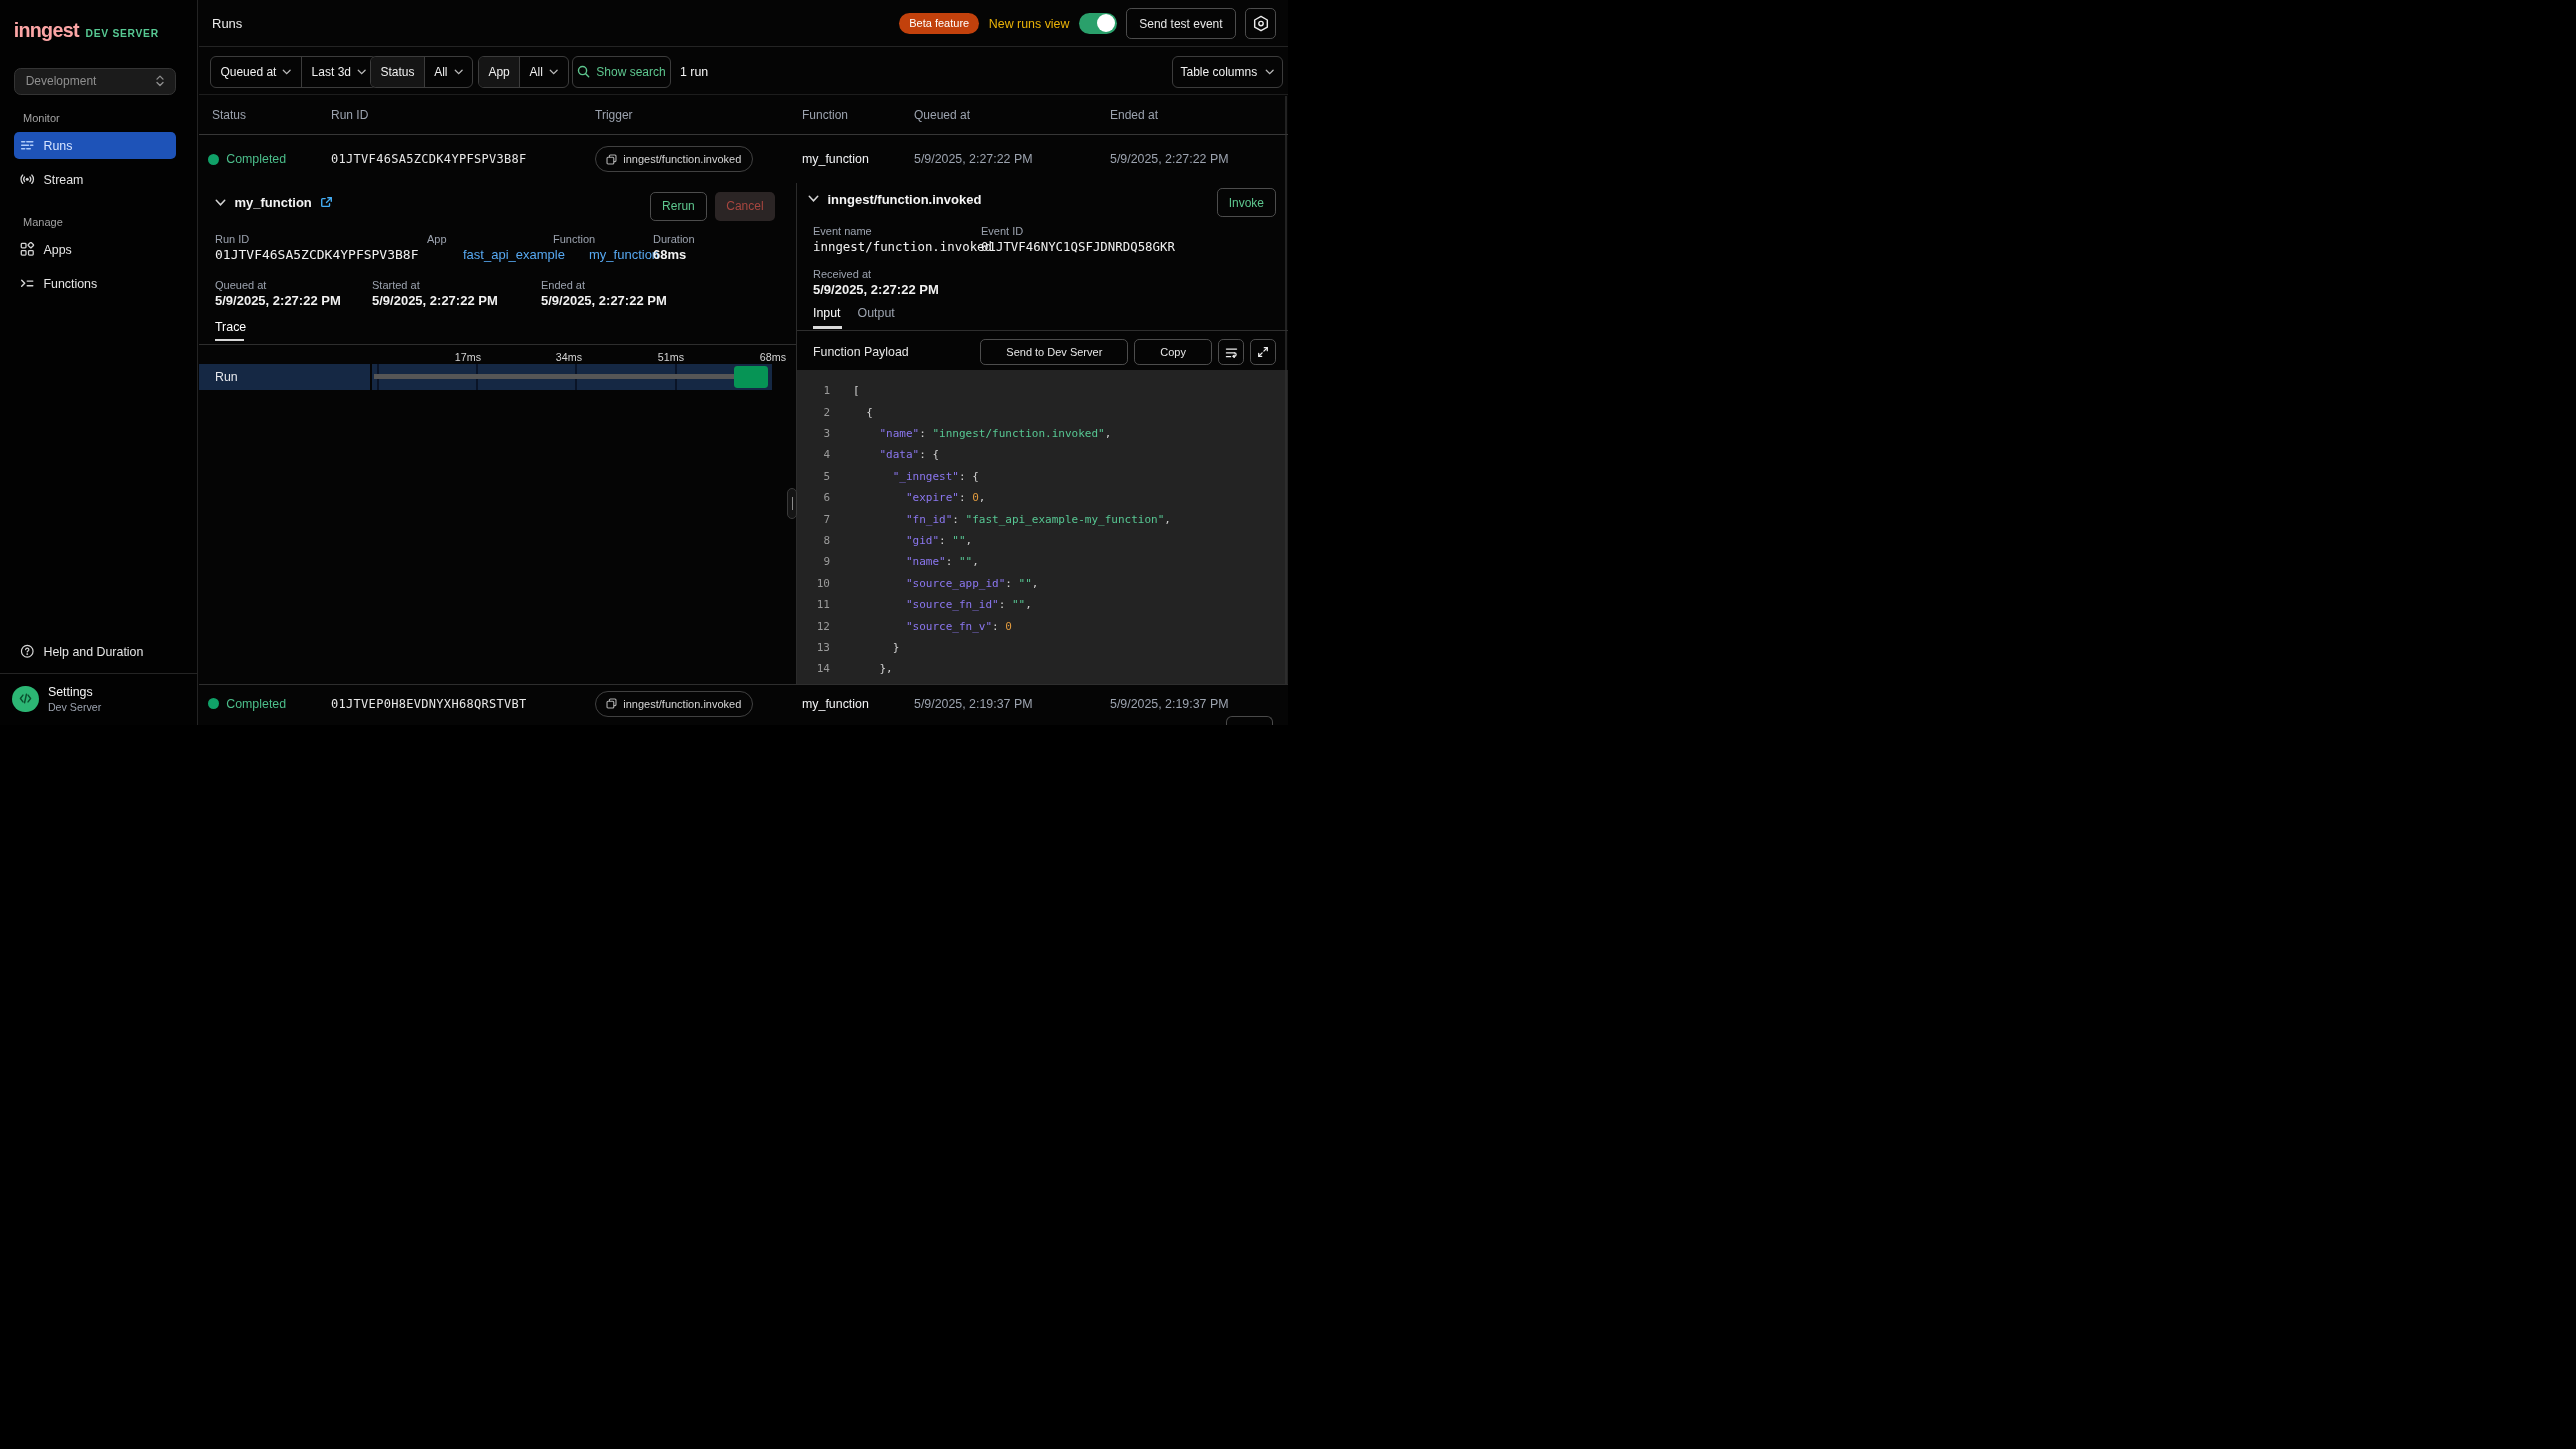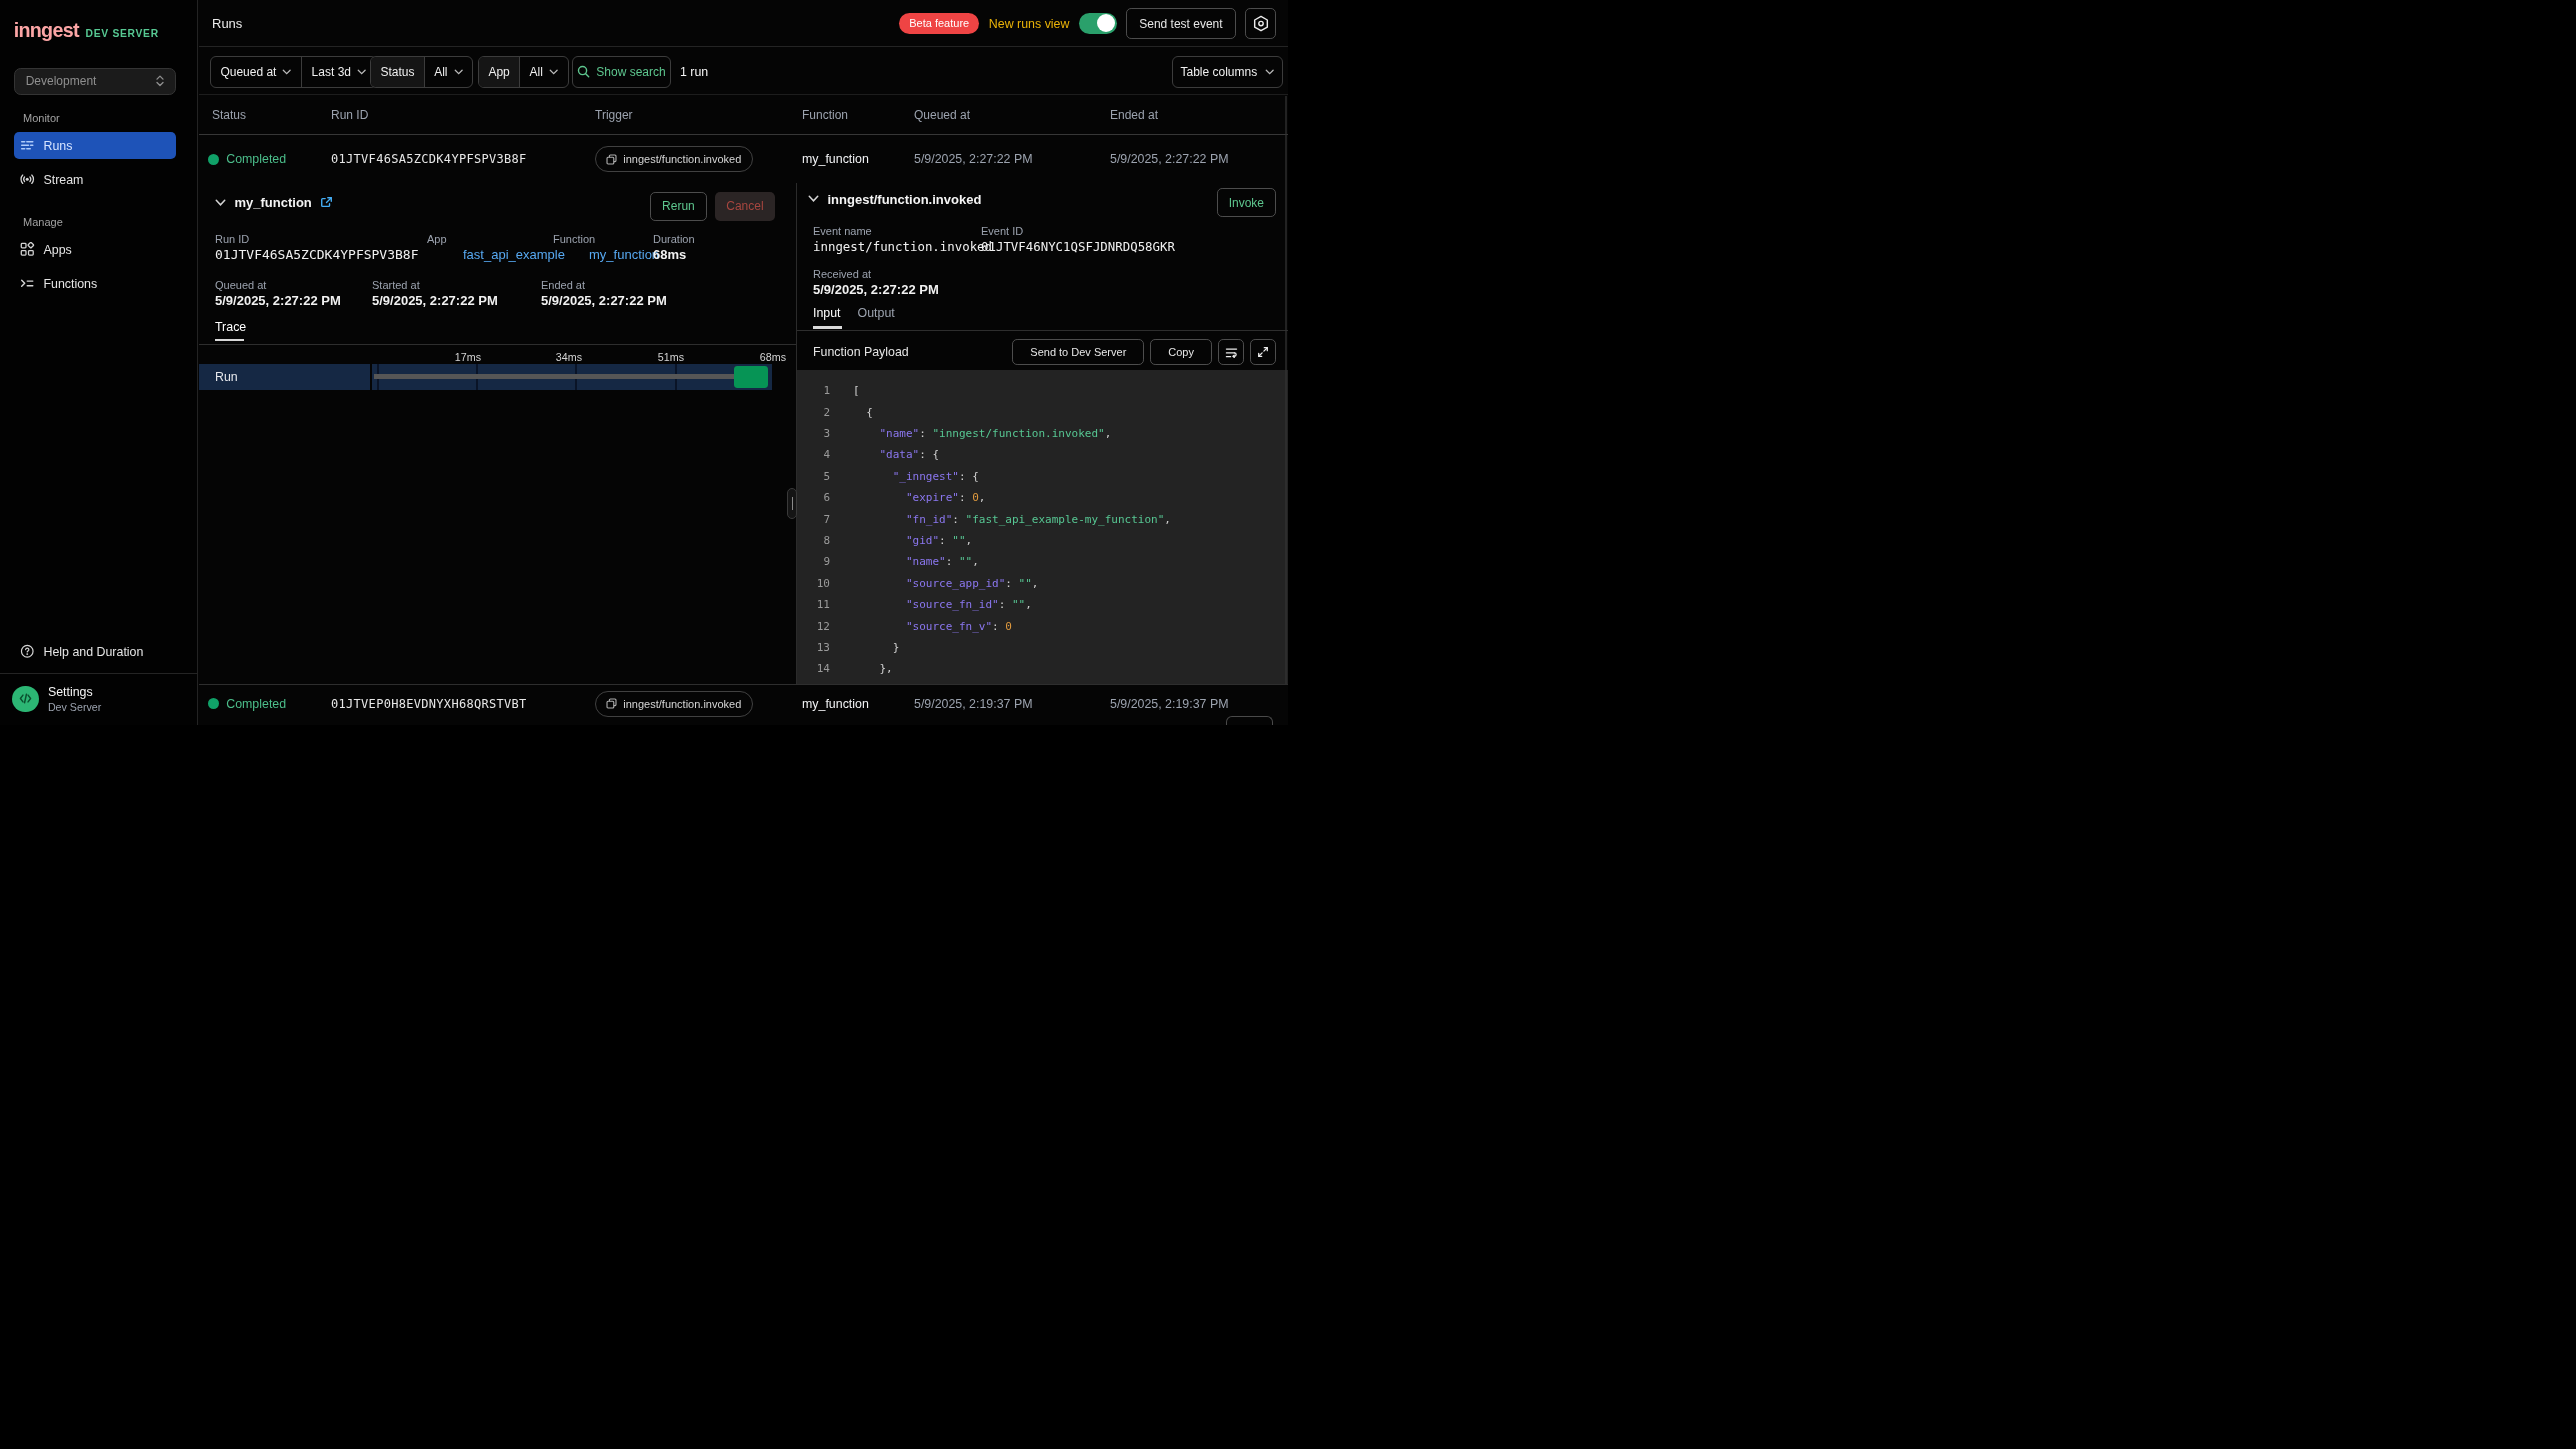"Beta feature" .beta-pill { background: #ef4444 -> #c2410c }
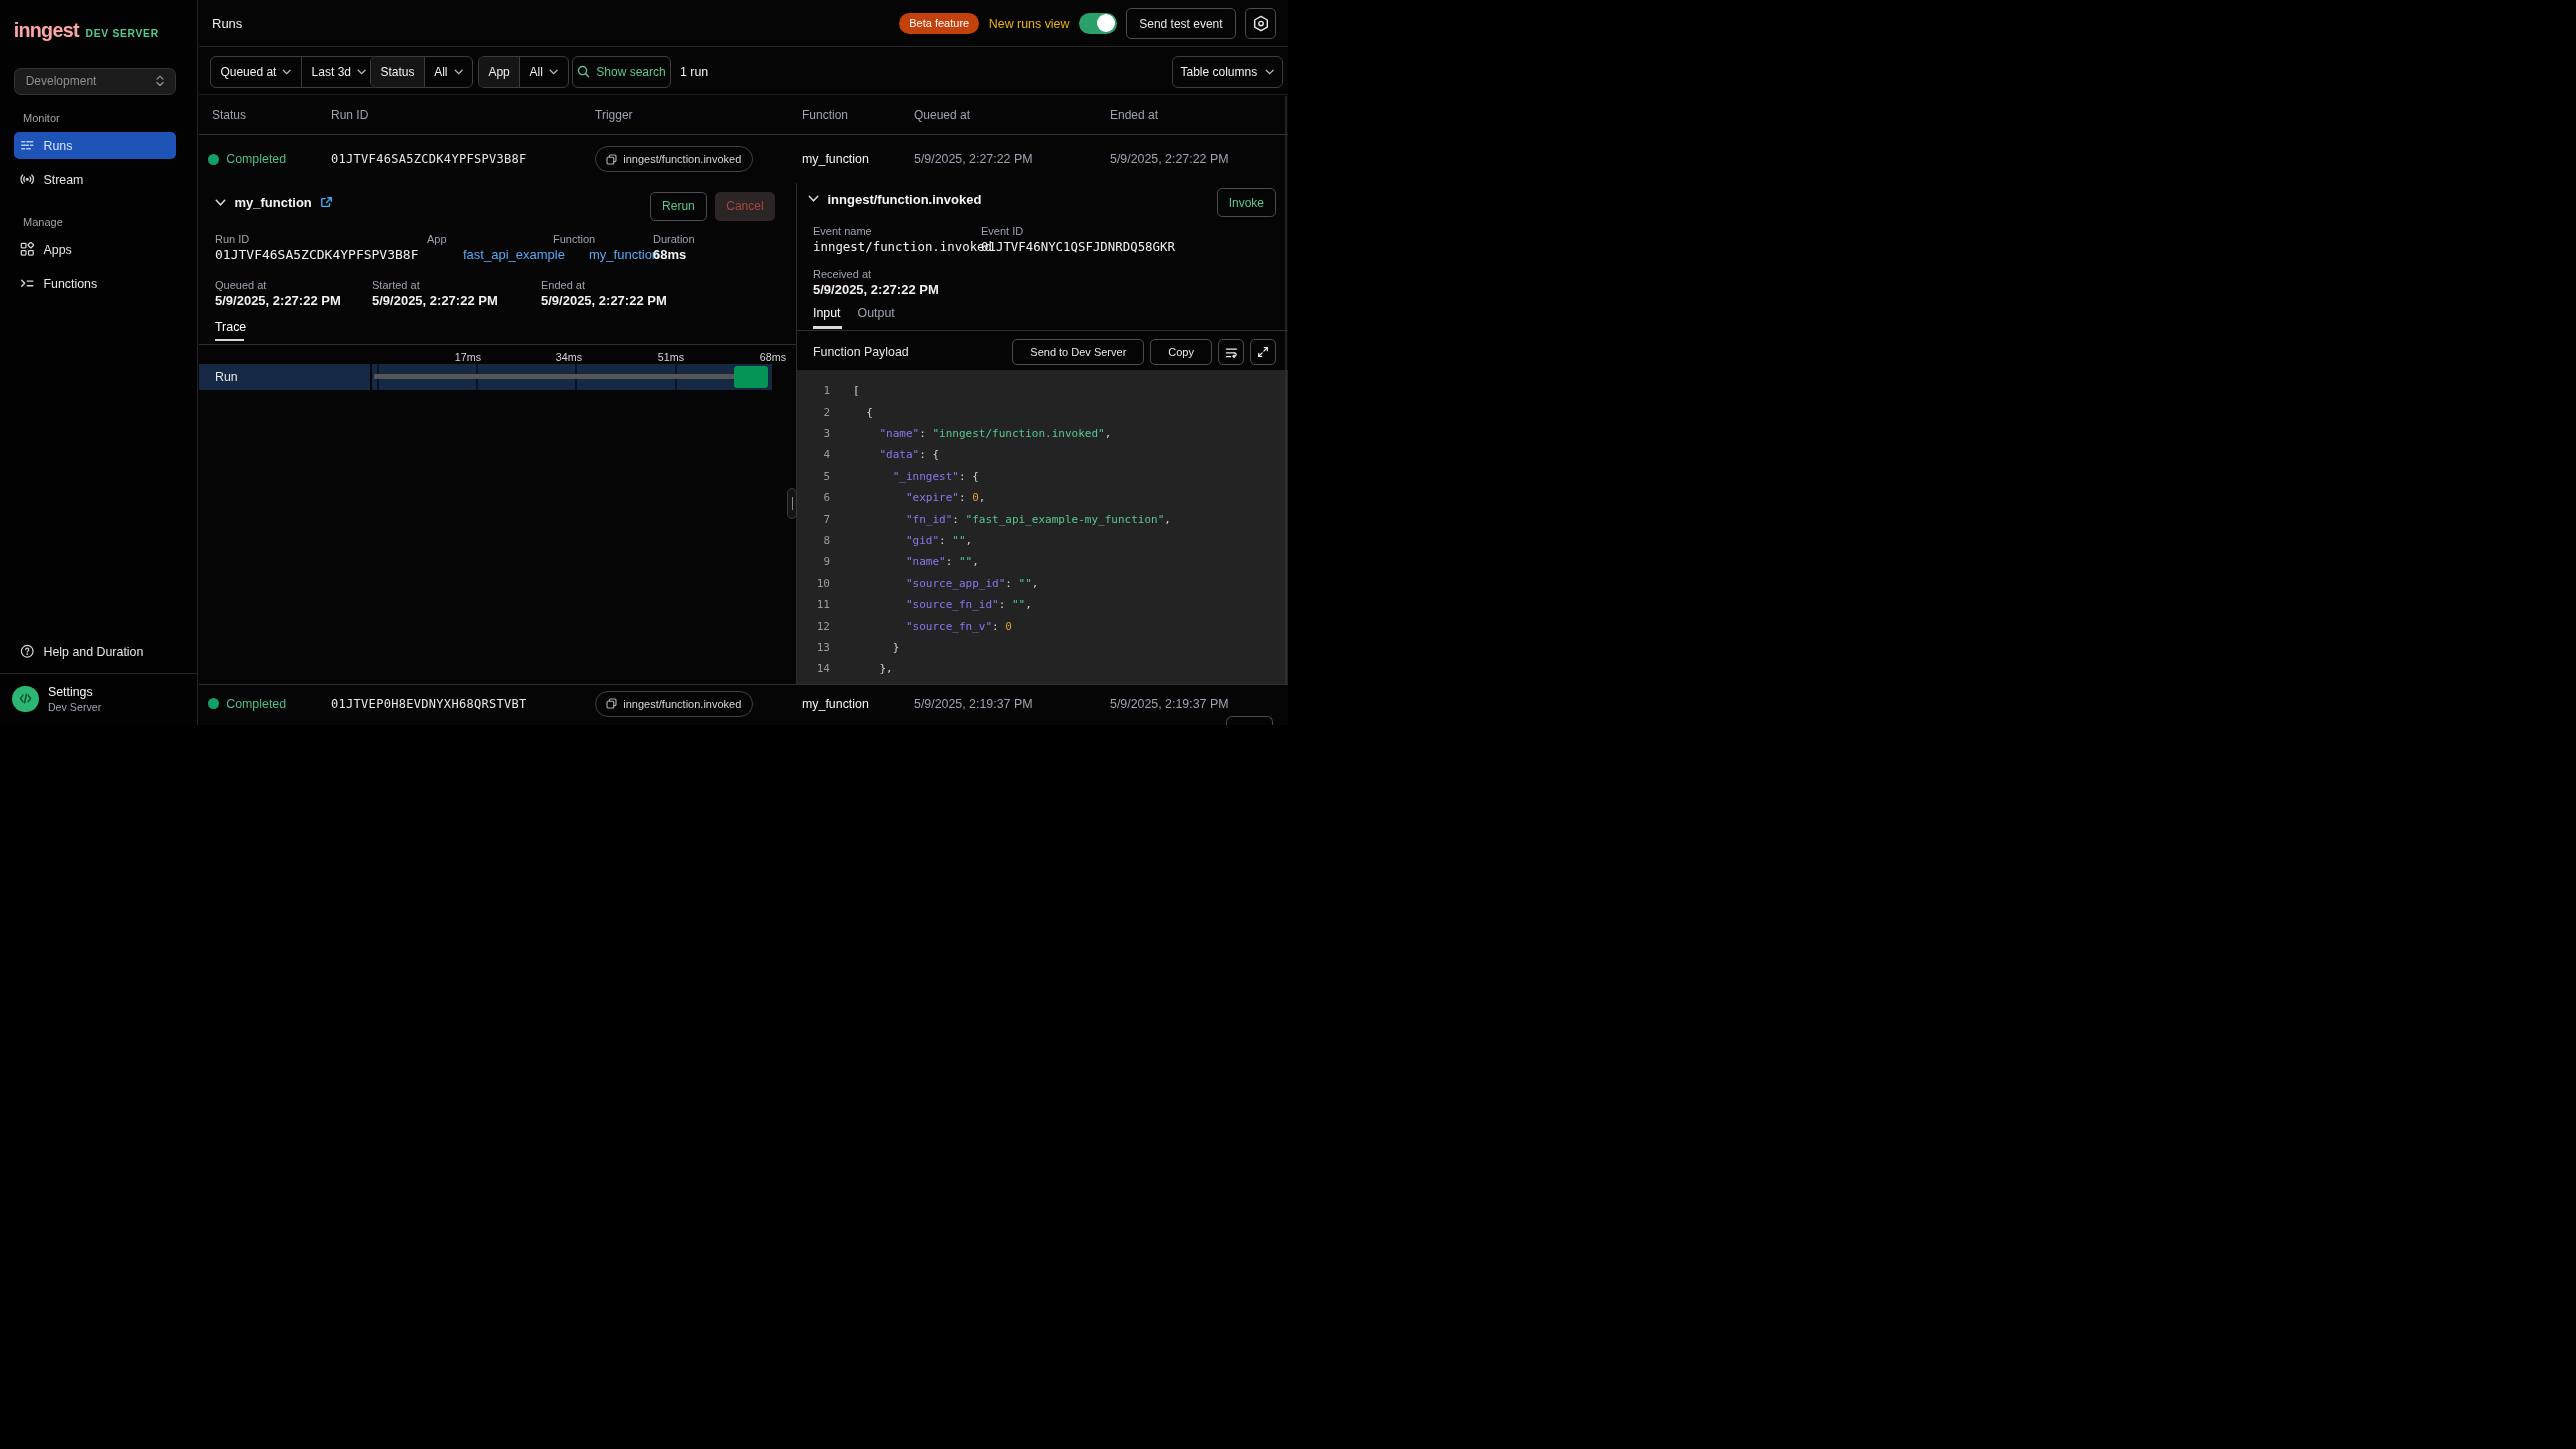"Send to Dev Server" .pbtn { padding: 0 17px -> 0 25px }
